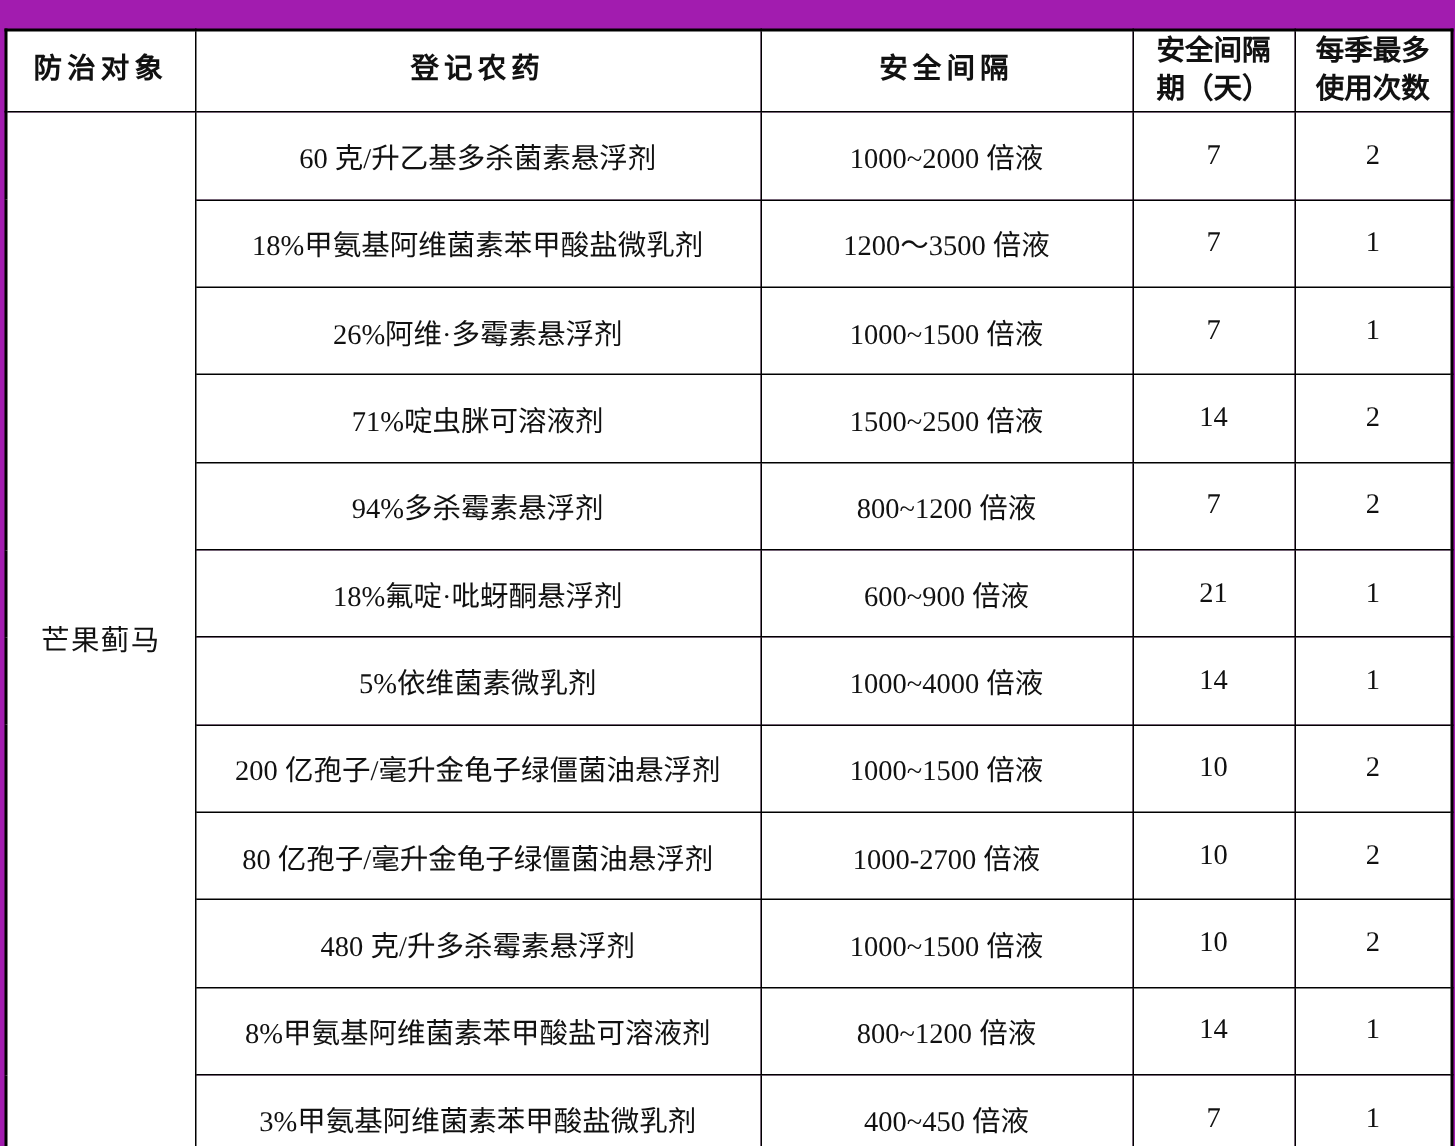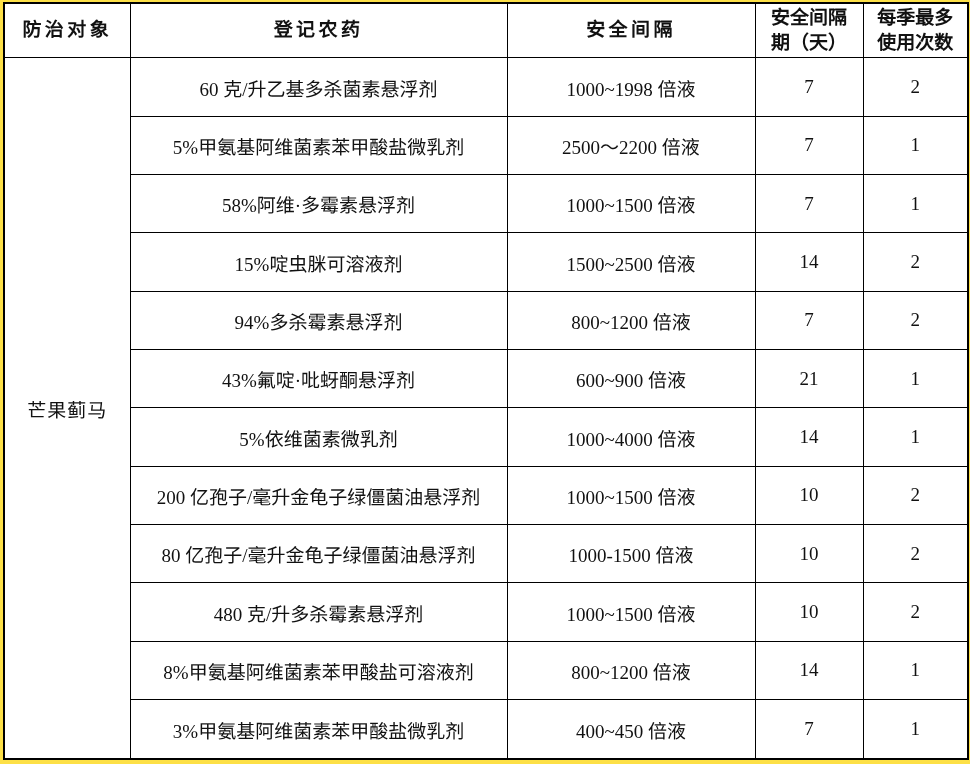"防治对象" .page { background: #fde047 -> #a21caf; padding: 2px 3px -> 19px 3px }
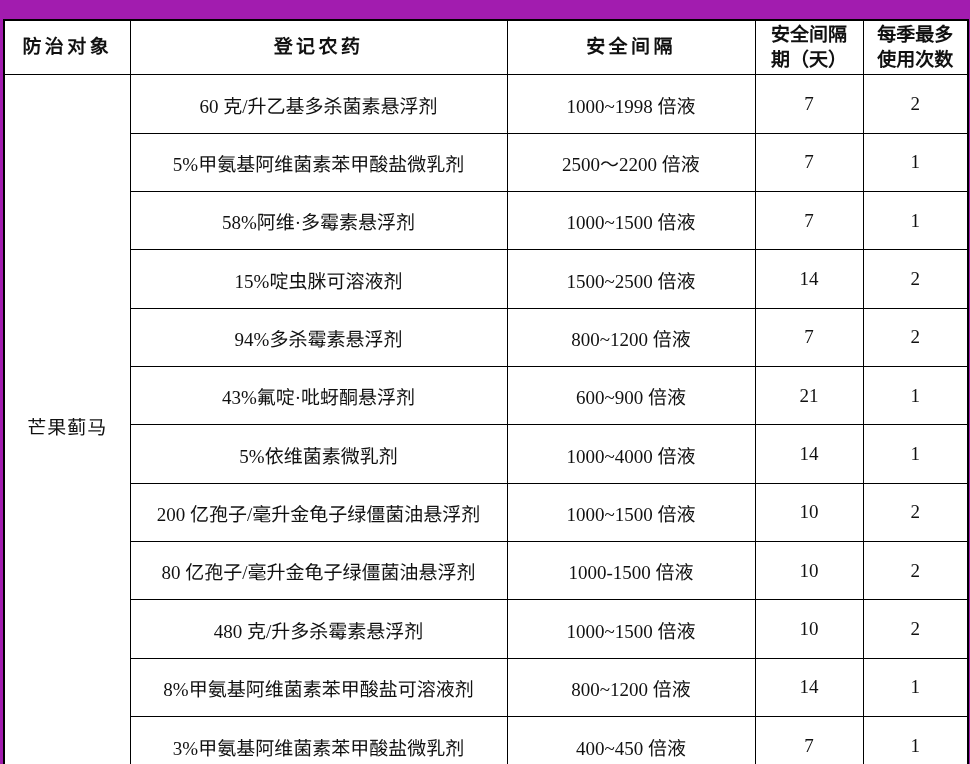"1000~1998 倍液" td { text: 1998 -> 2000 }
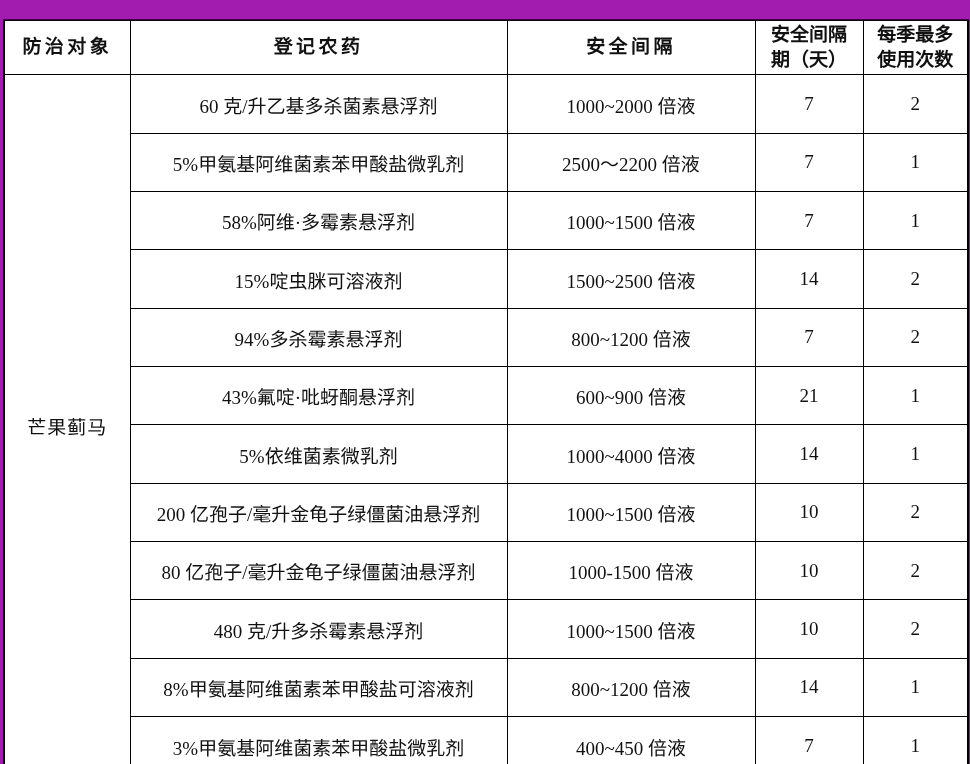"5%甲氨基阿维菌素苯甲酸盐微乳剂" td { text: 5% -> 18% }
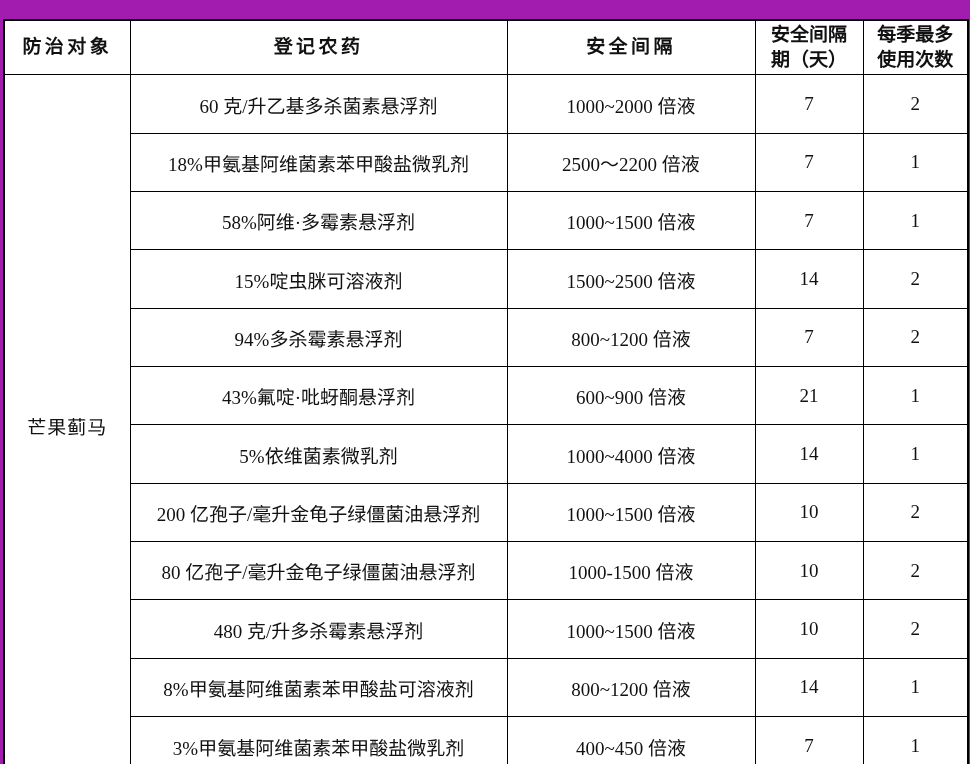"2500～2200 倍液" td { text: 2500～2200 -> 1200～3500 }
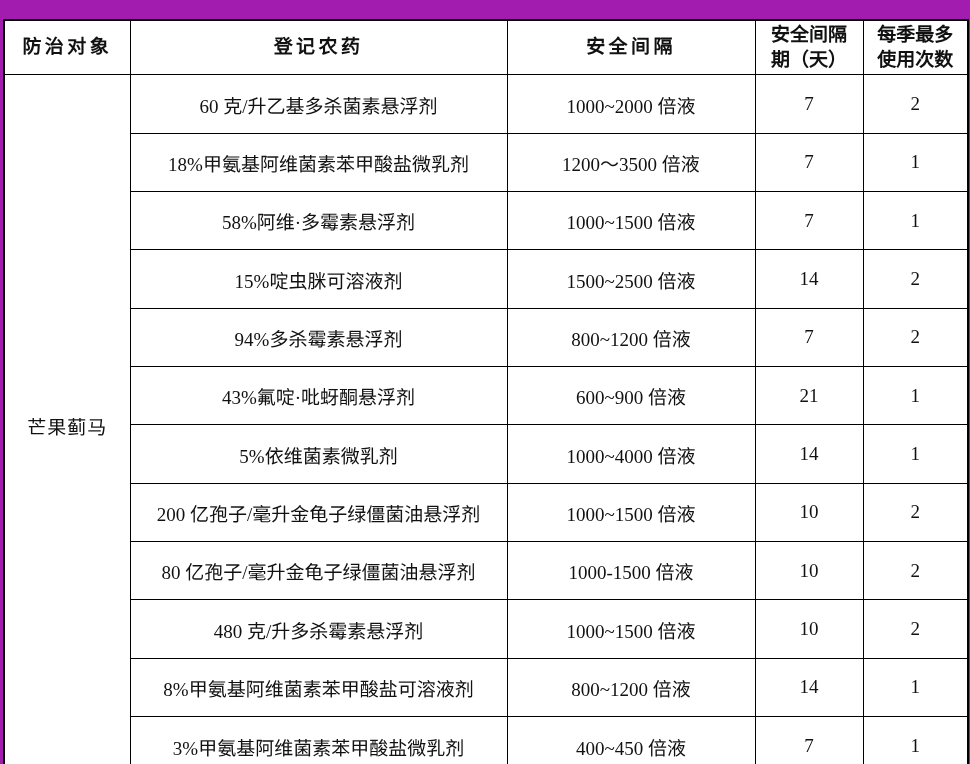"58%阿维·多霉素悬浮剂" td { text: 58% -> 26% }
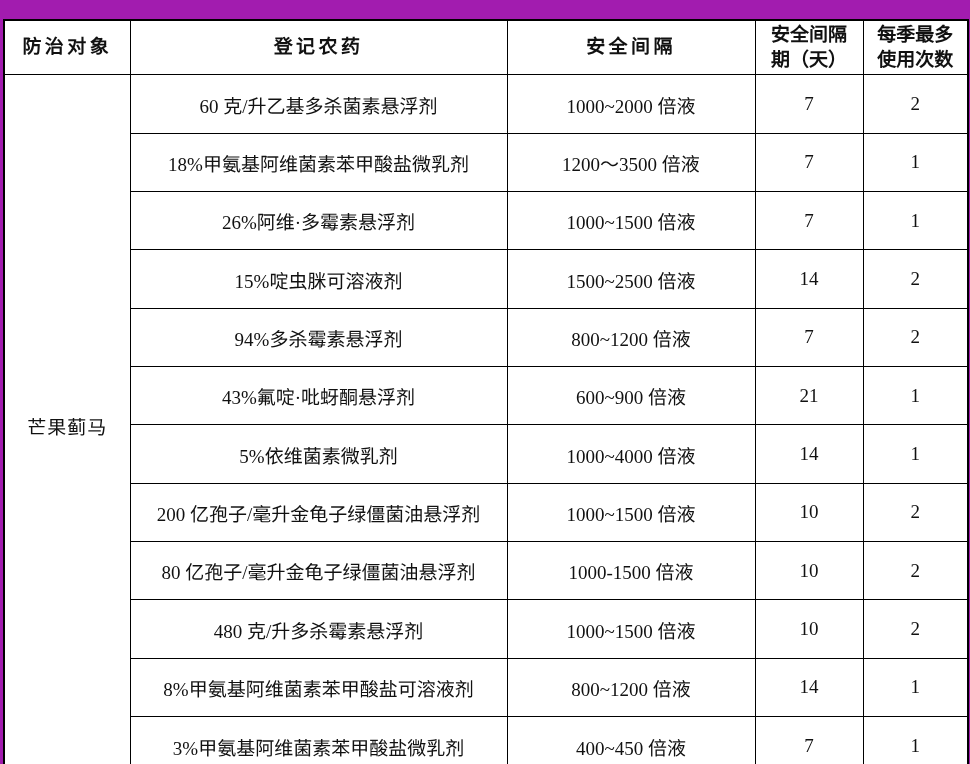"15%啶虫脒可溶液剂" td { text: 15% -> 71% }
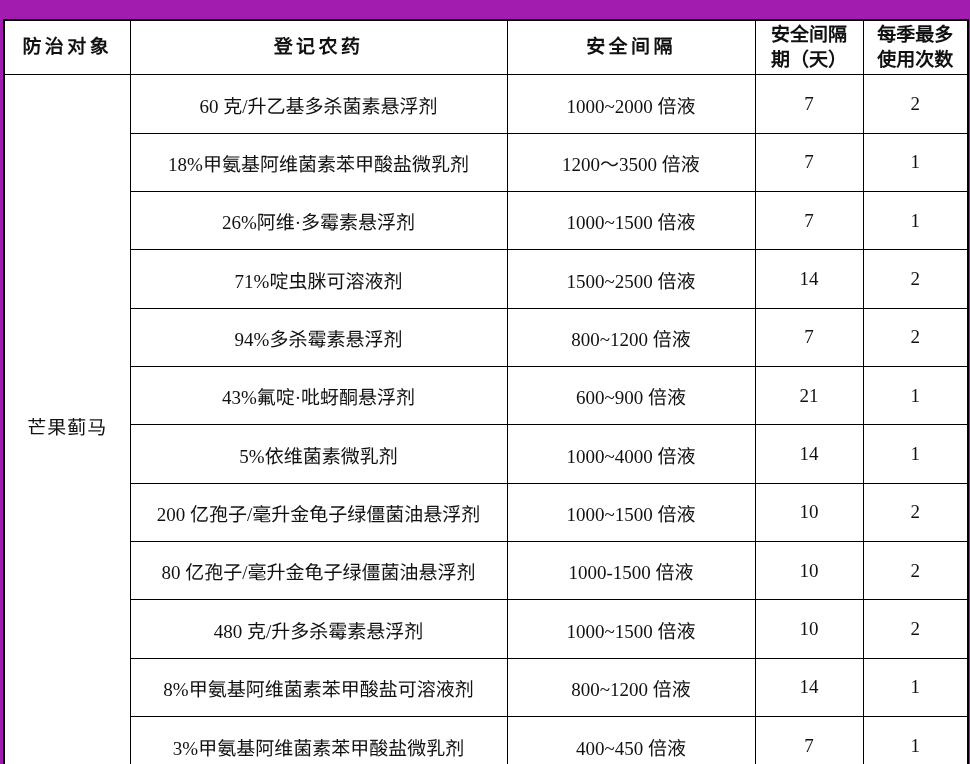"43%氟啶·吡蚜酮悬浮剂" td { text: 43% -> 18% }
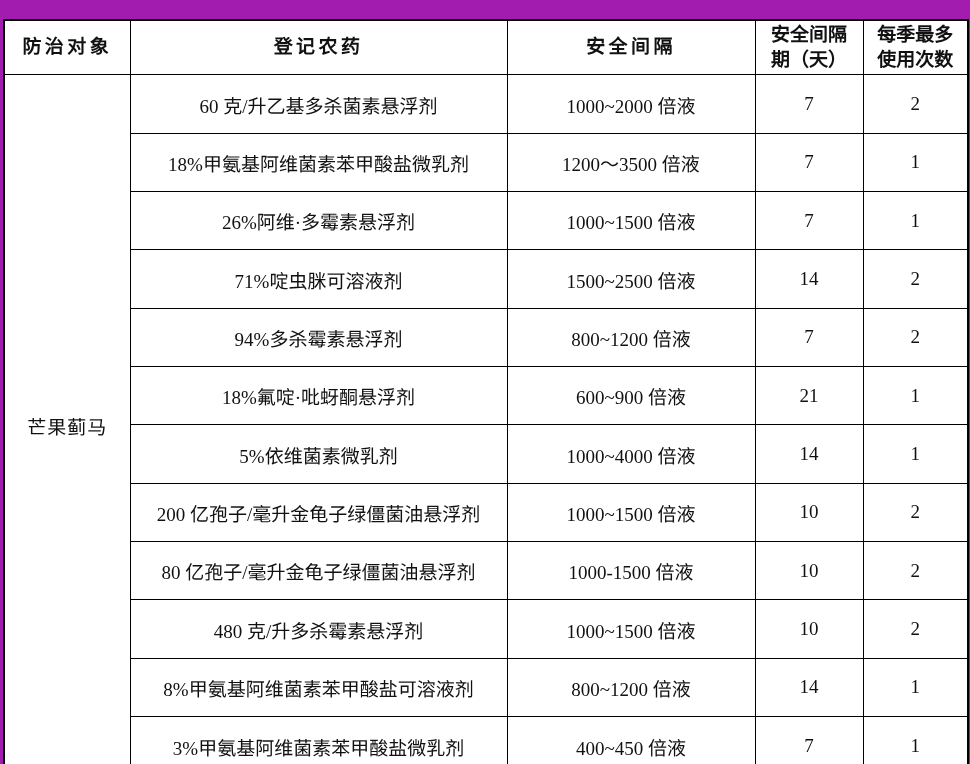"1000-1500 倍液" td { text: 1000-1500 -> 1000-2700 }
